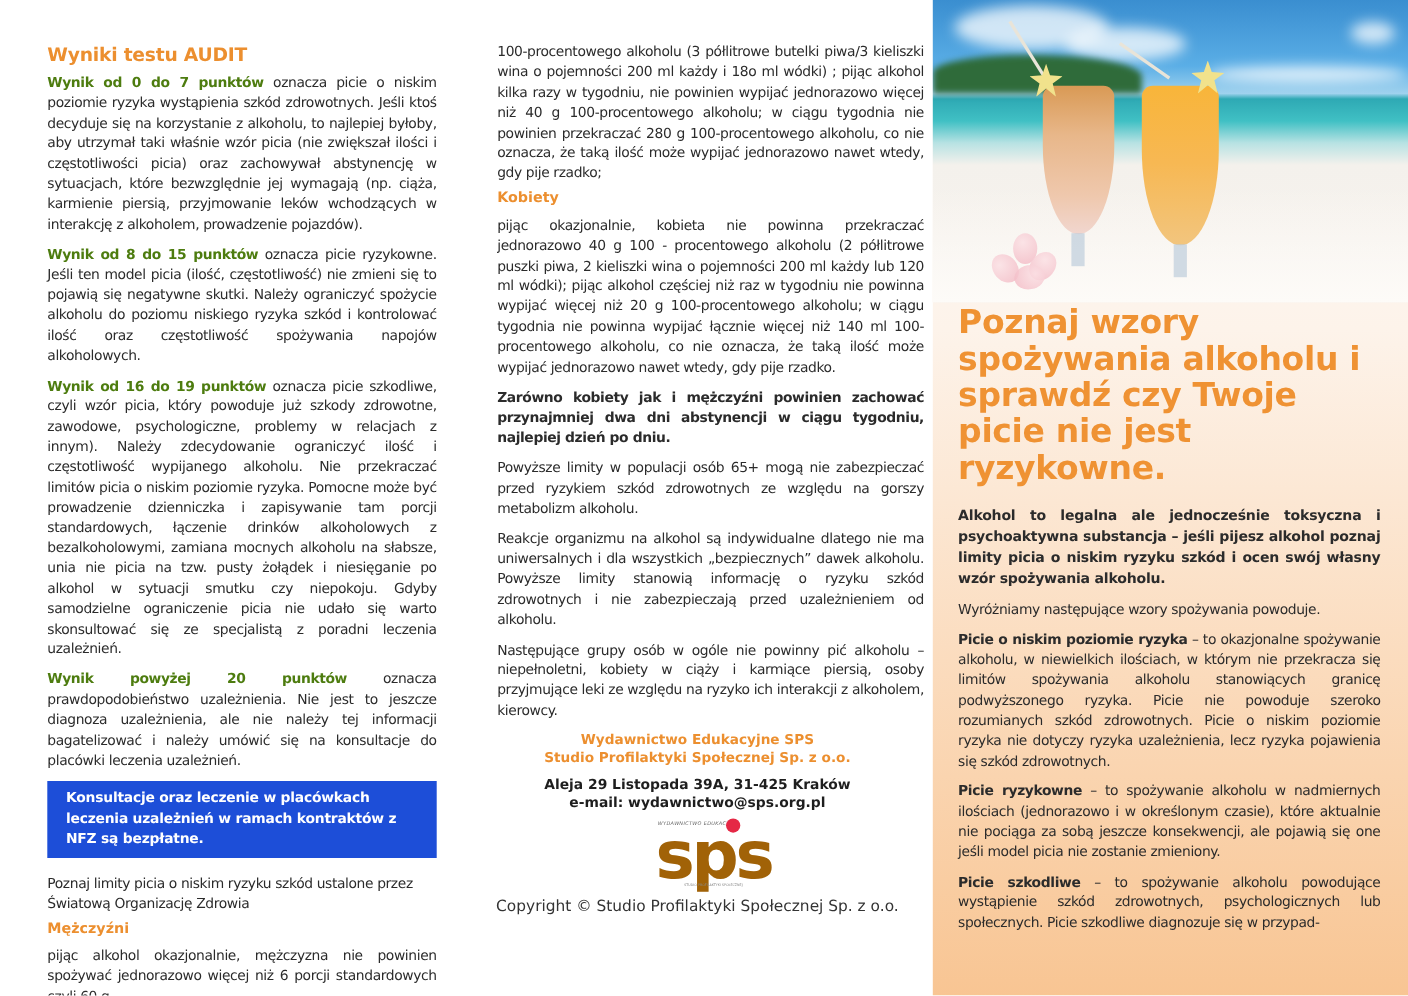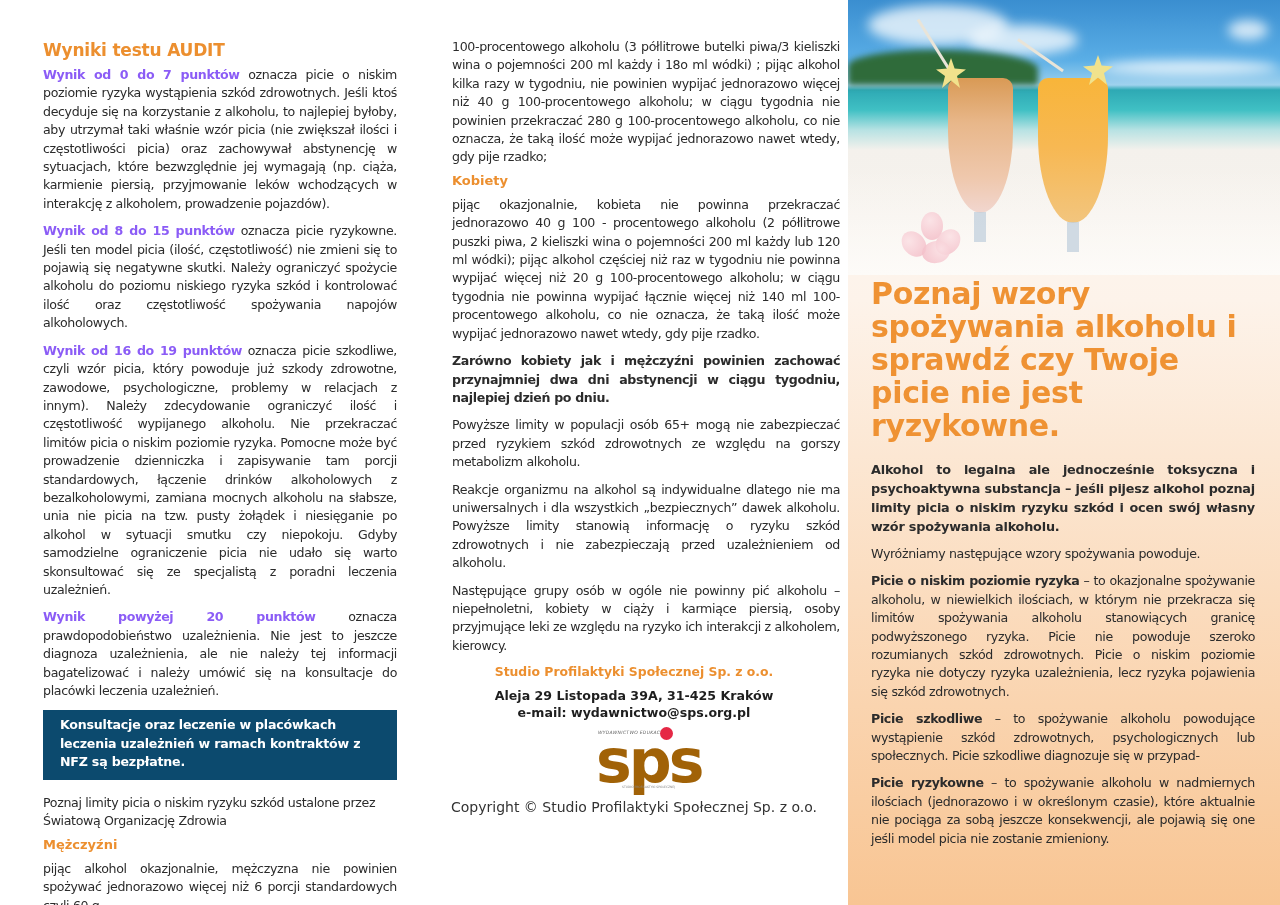"Wynik od 0 do 7" .hl { color: #8b5cf6 -> #4d7c0f }
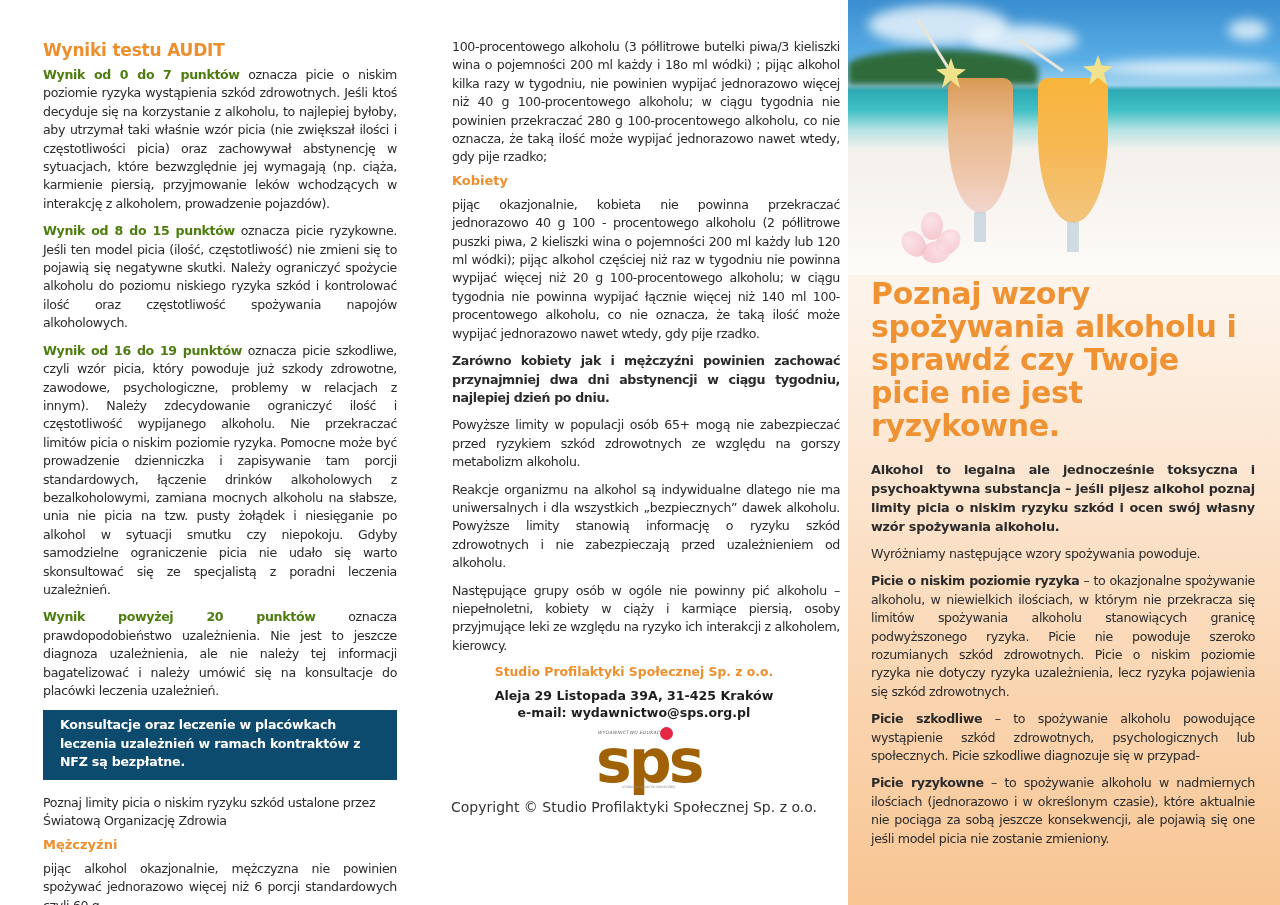"Wydawnictwo Edukacyjne SPS" div.org { html: none -> <div>Wydawnictwo Edukacyjne SPS</div> }
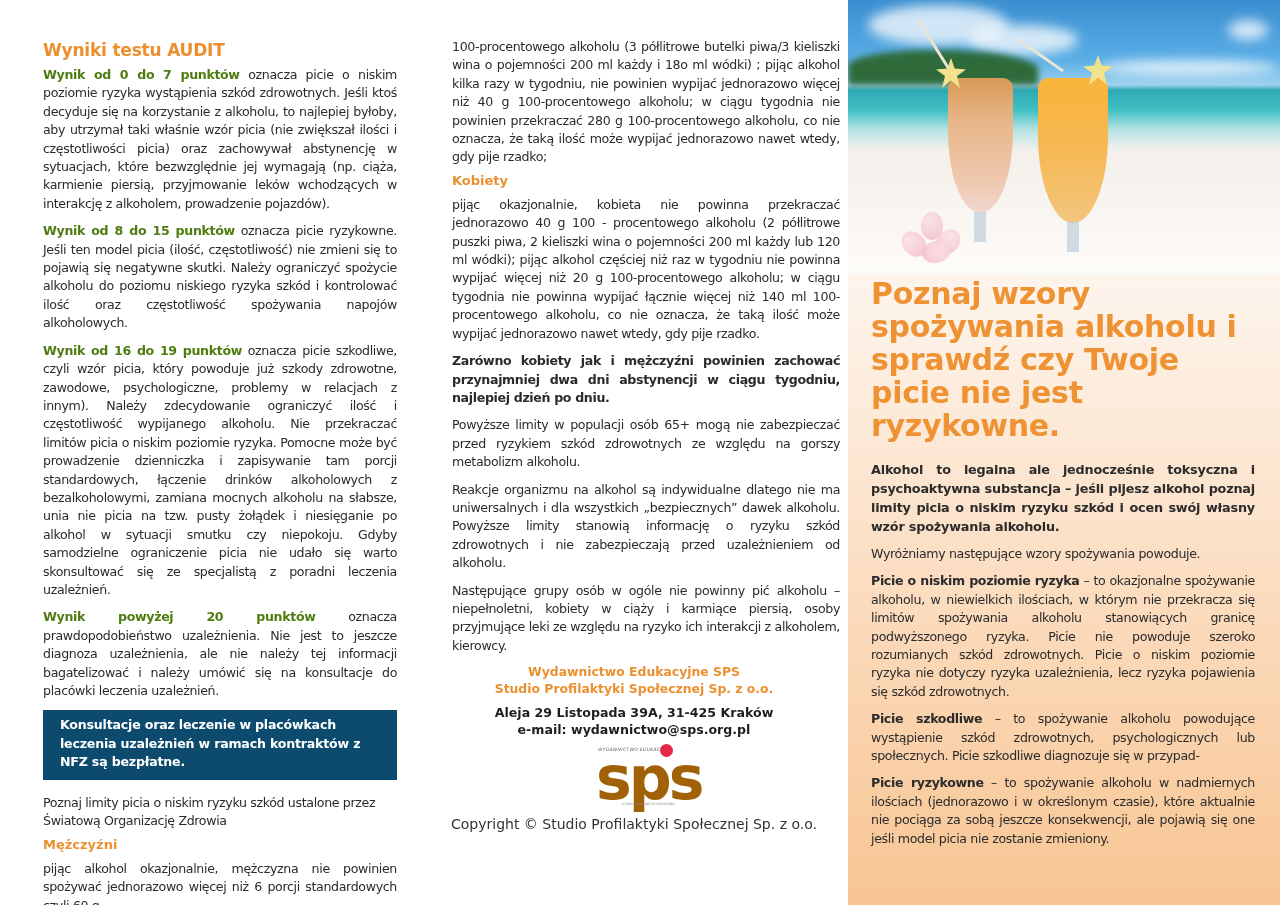"Konsultacje oraz leczenie w placówkach" .orange-box { background: #0c4a6e -> #1d4ed8 }
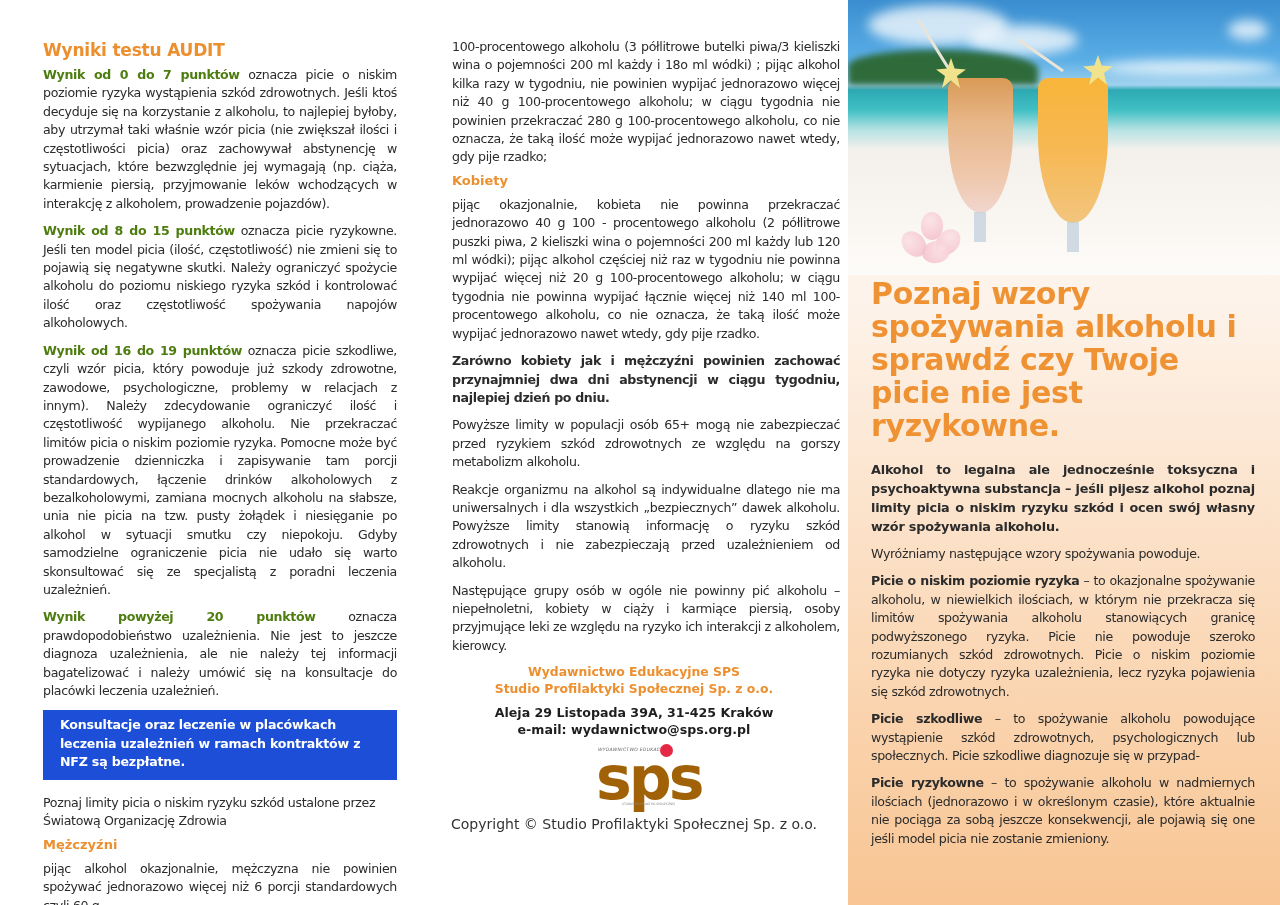"Picie szkodliwe – to spożywanie" p { order: before "Picie ryzykowne – to spożywanie" -> after "Picie ryzykowne – to spożywanie" }
